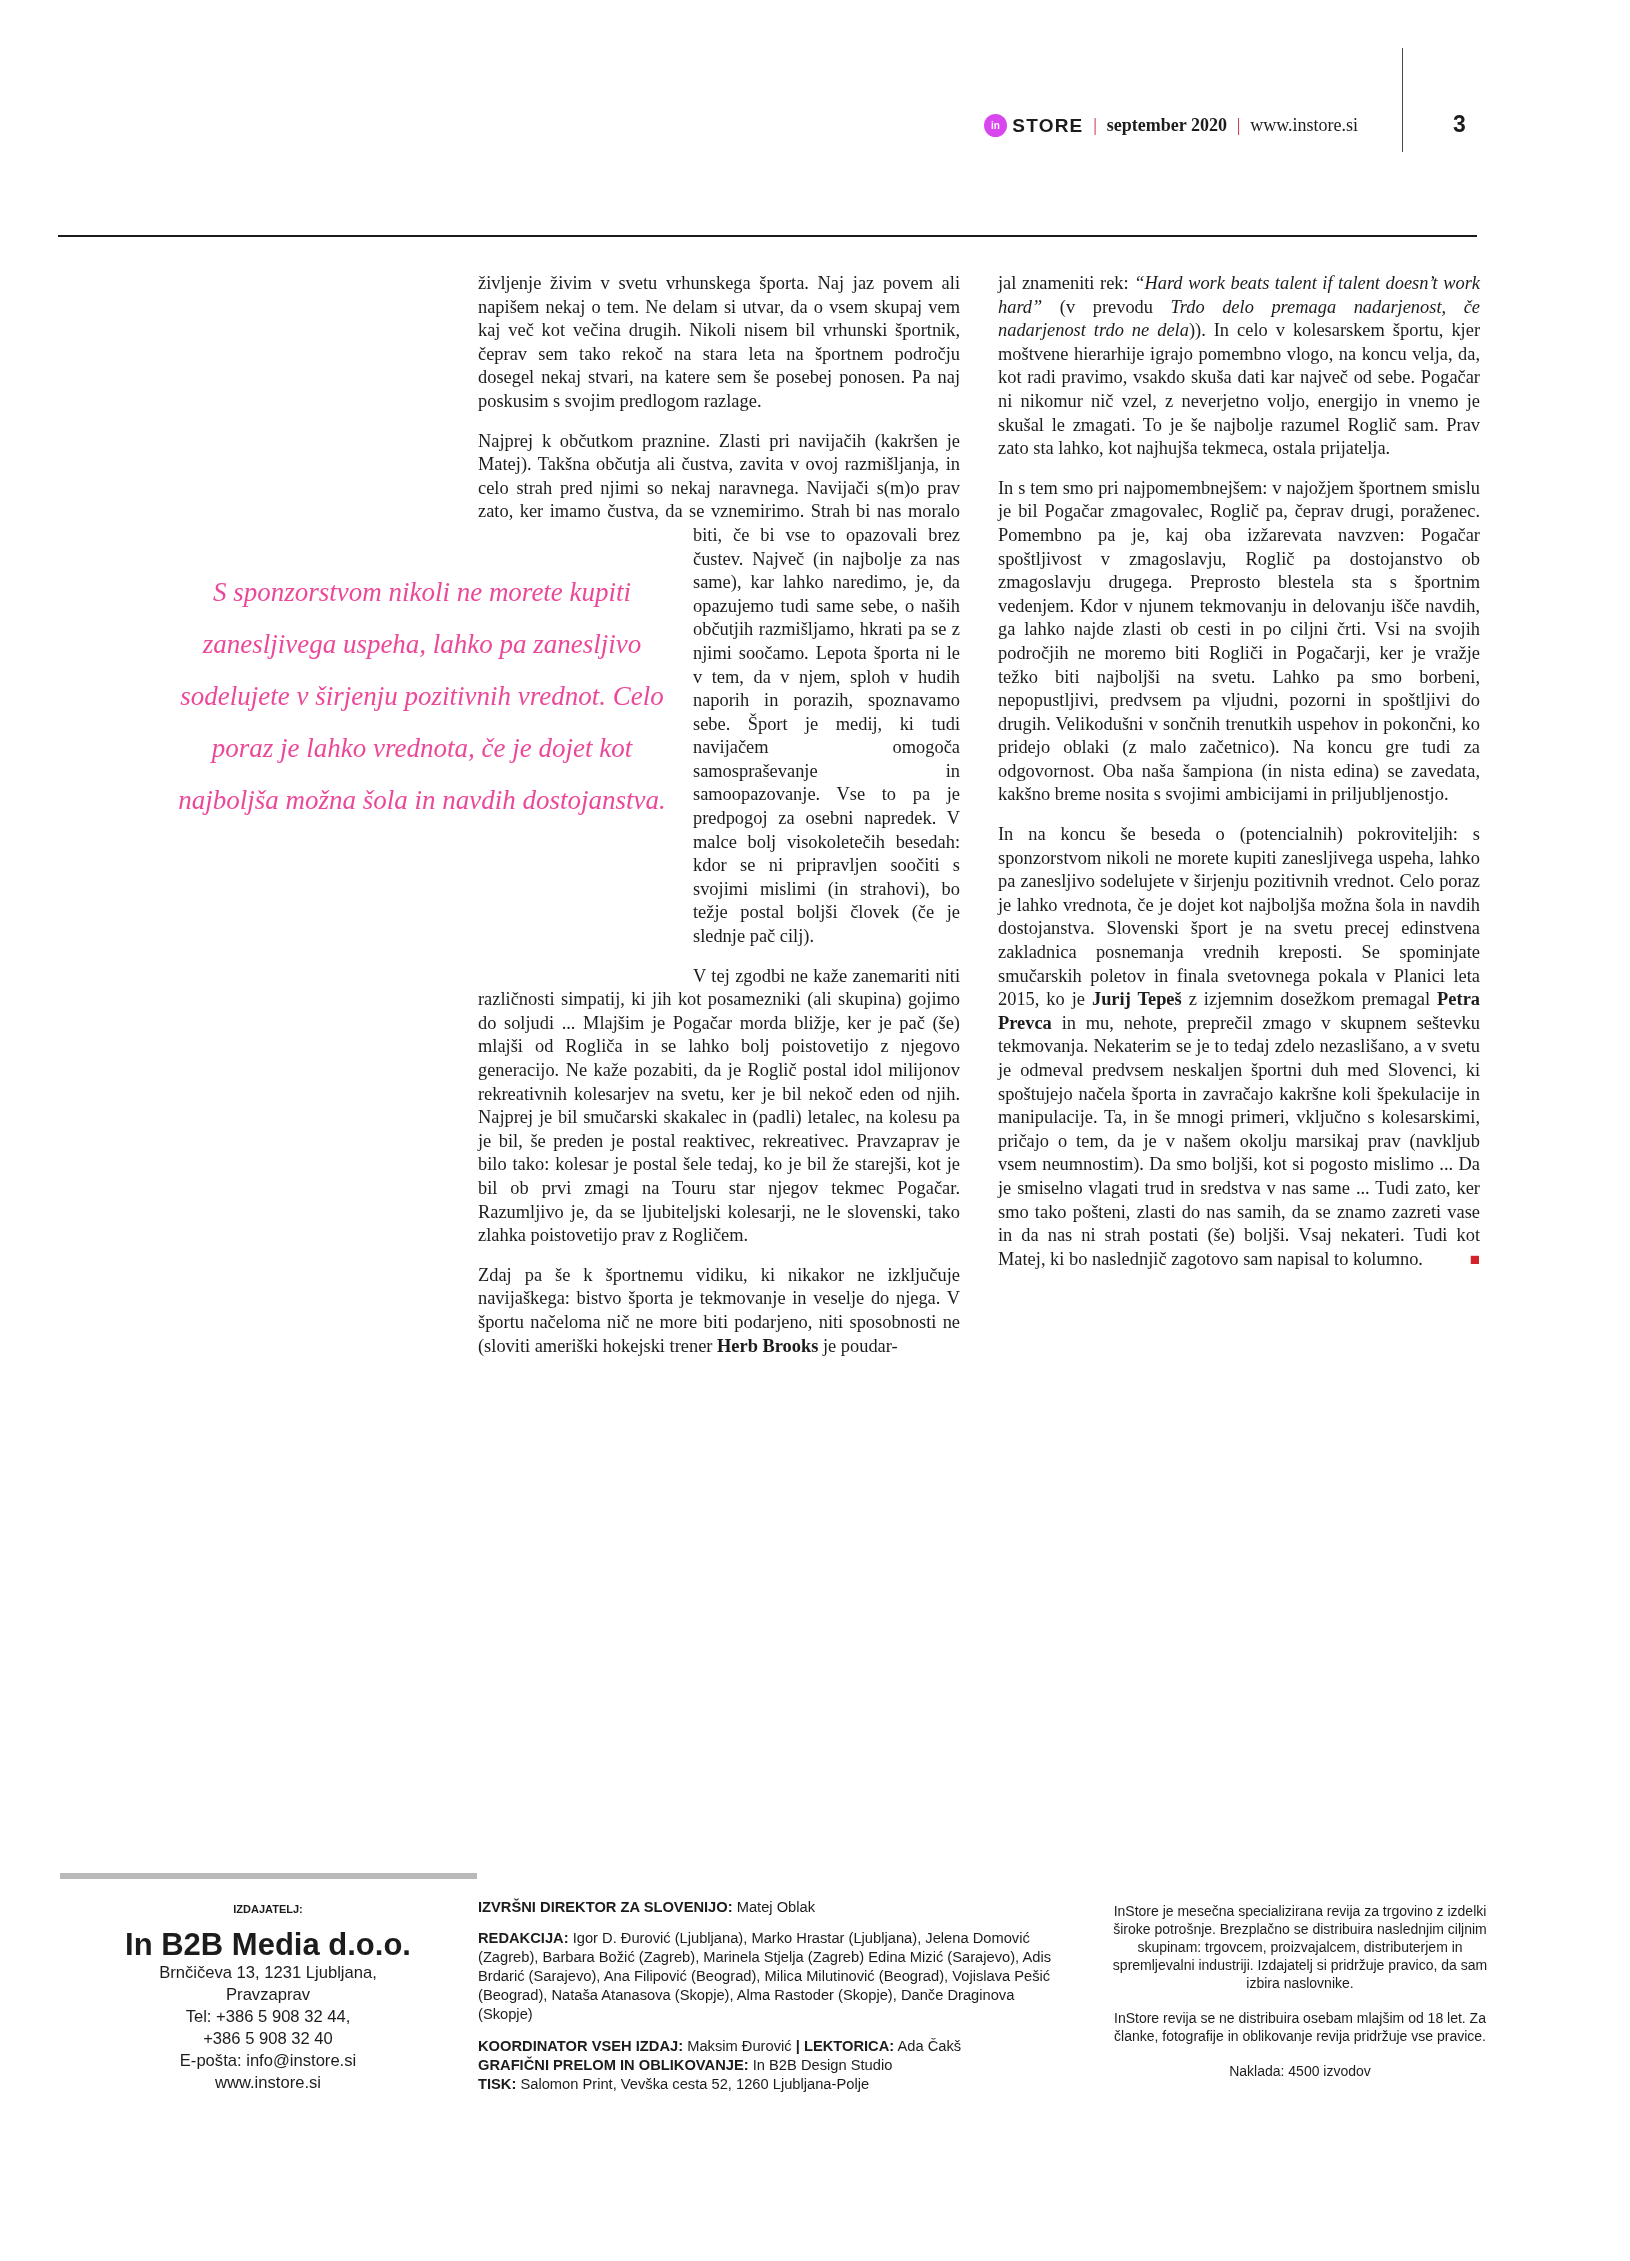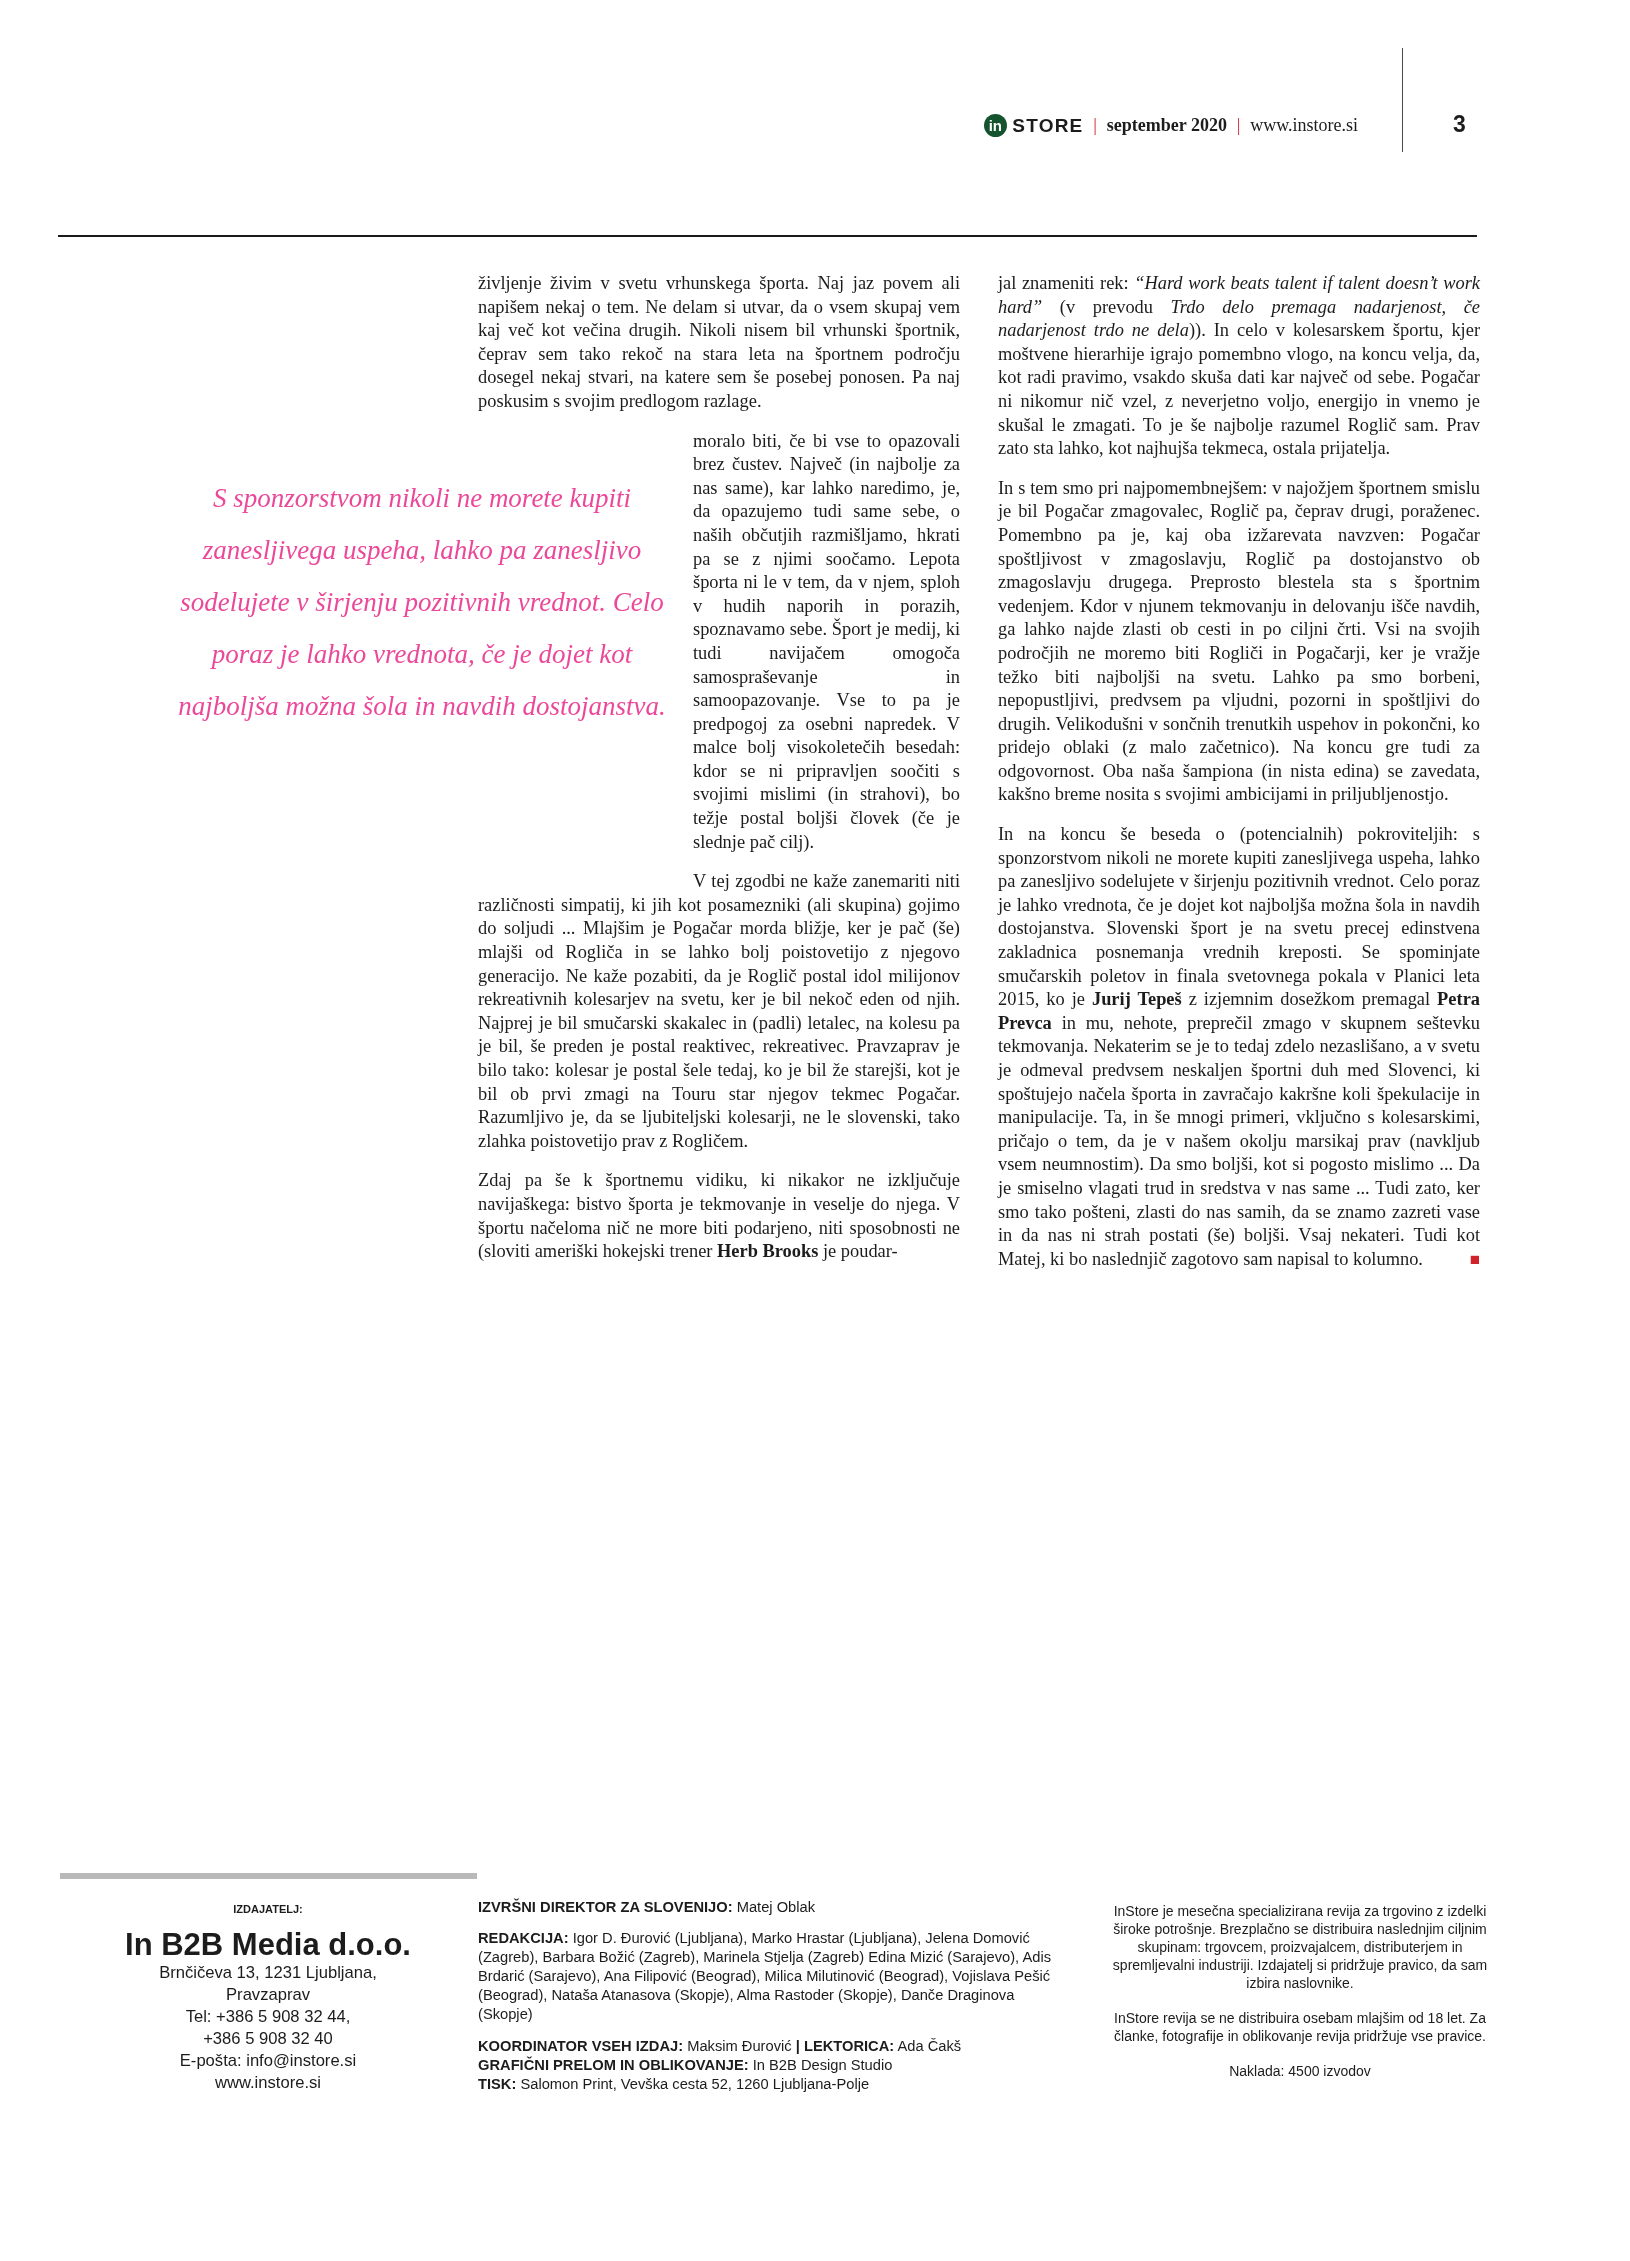"in" .logo-circle { background: #14532d -> #d946ef; font-size: 15px -> 10px }
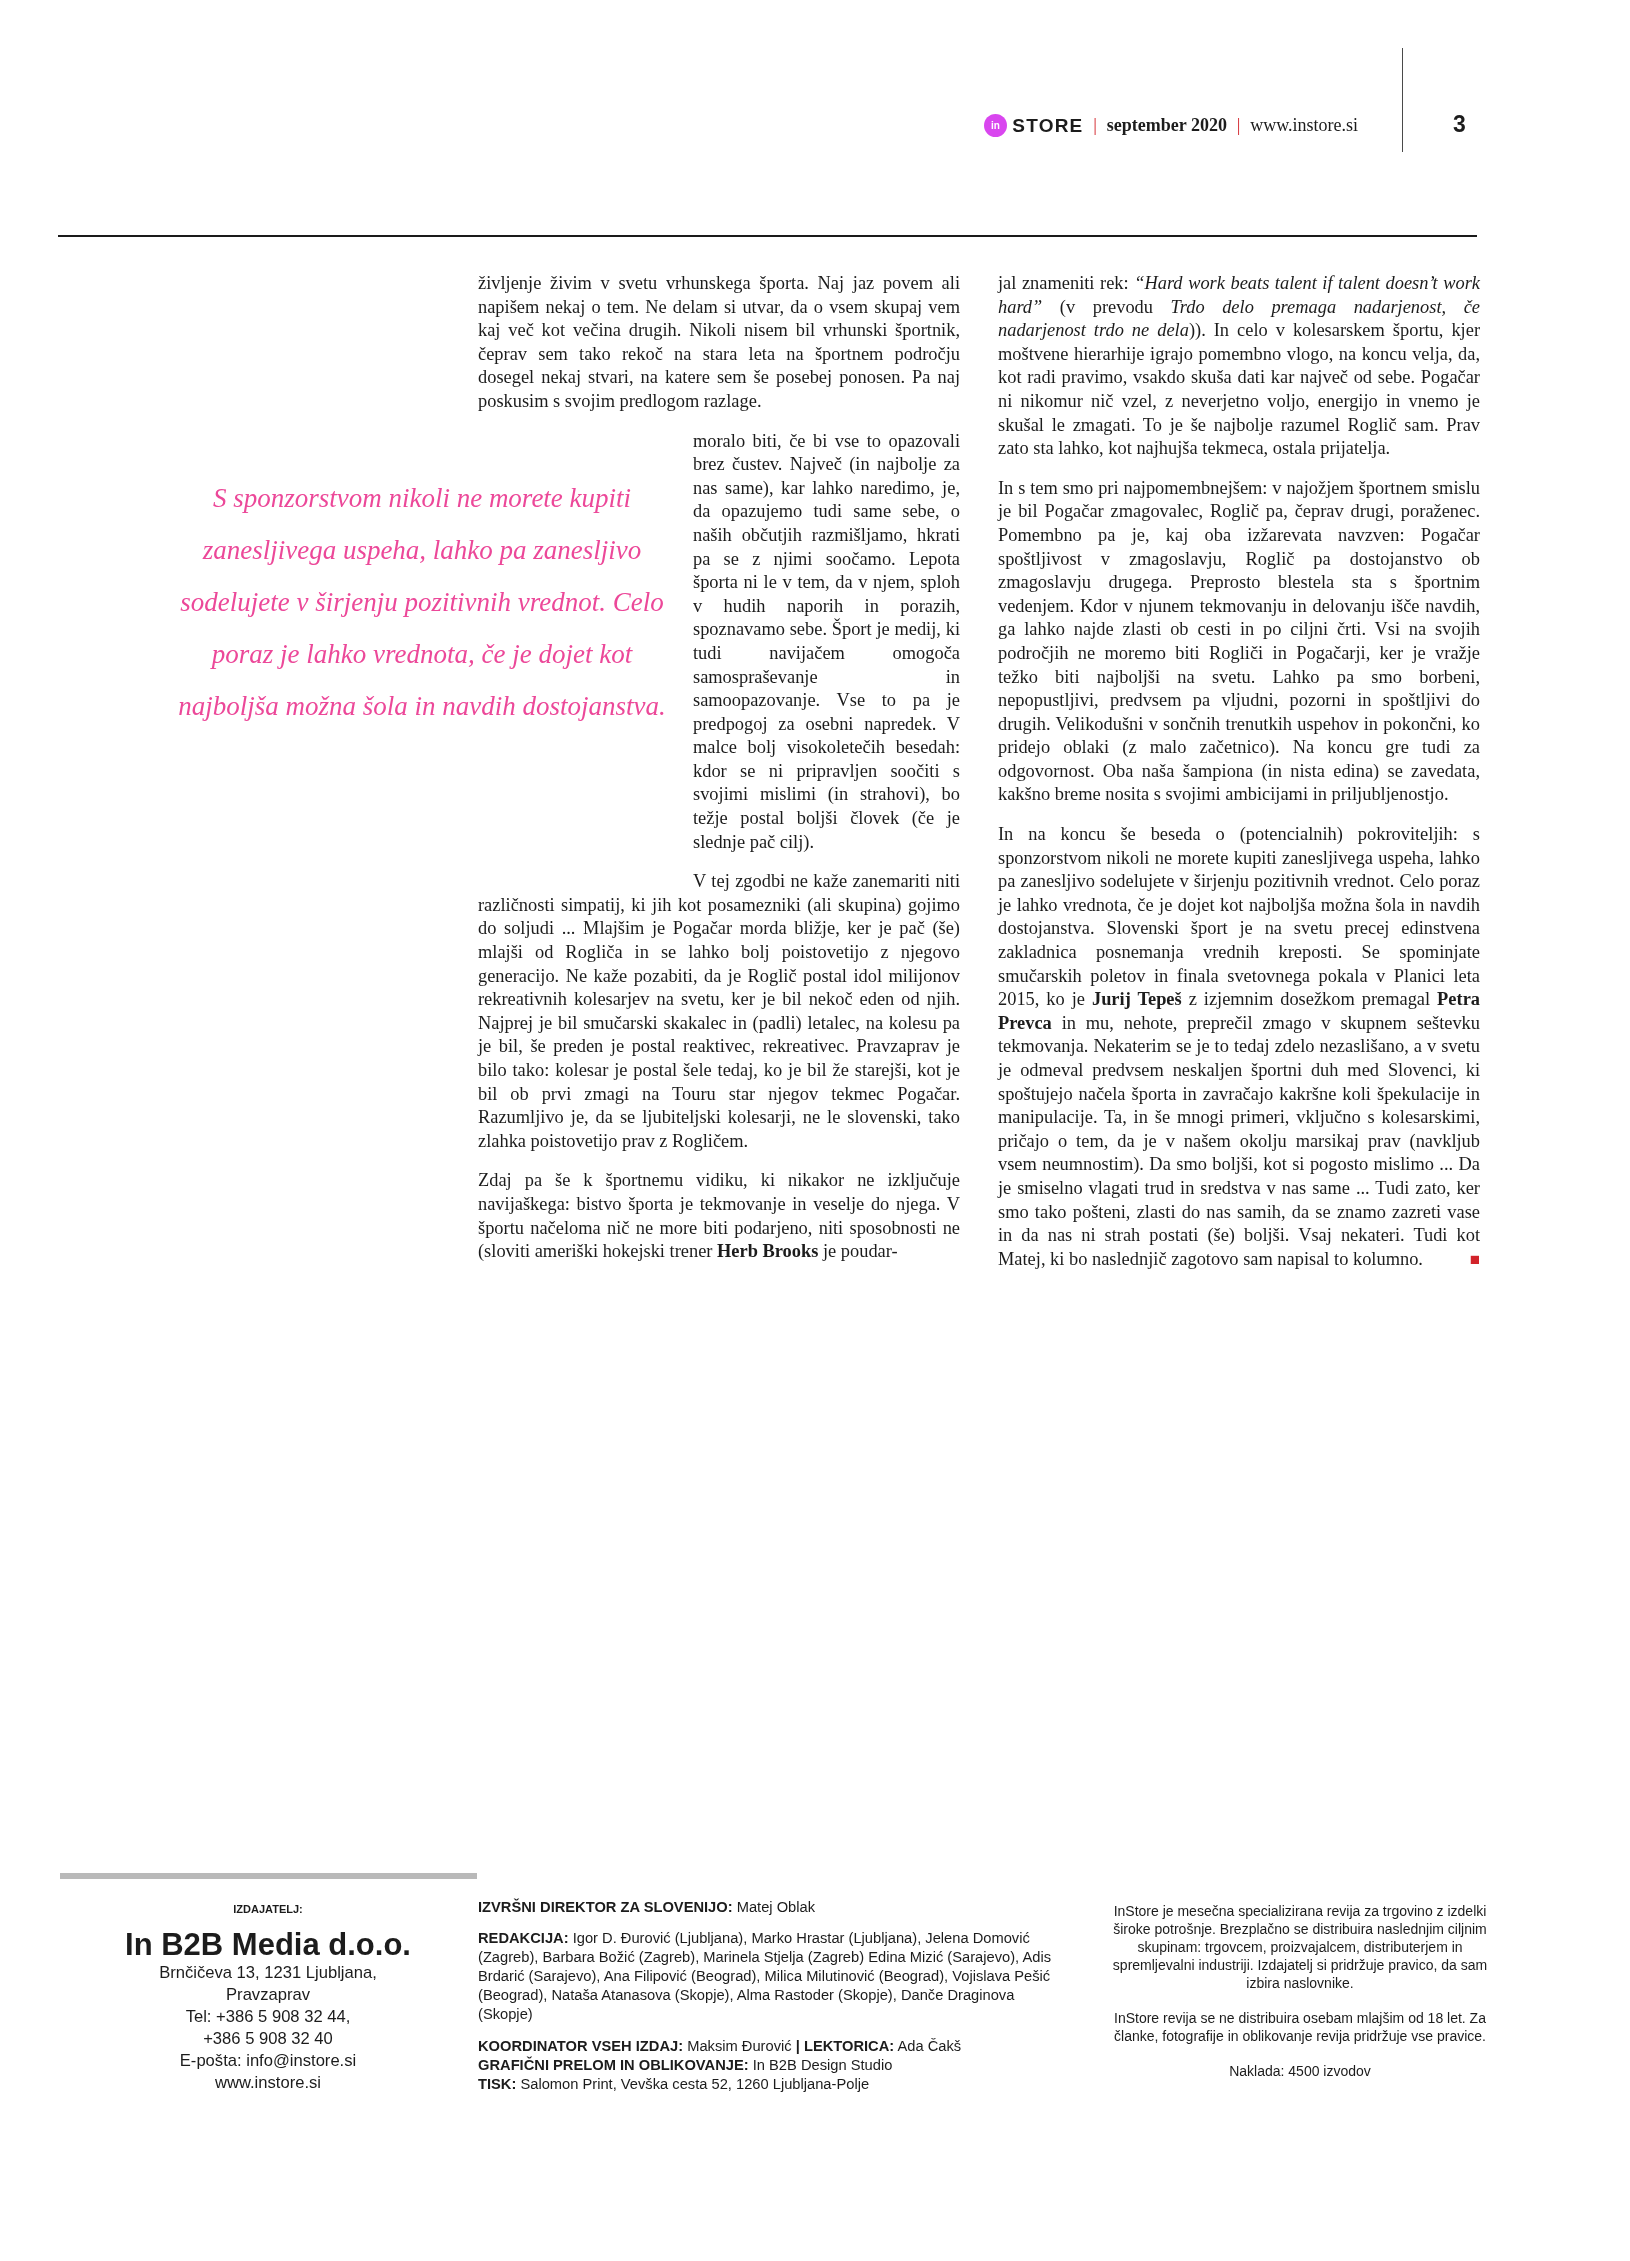"Najprej k občutkom praznine. Zlasti" span { html: none -> <span>Najprej k občutkom praznine. Zlasti pri navijačih (kakršen je Matej). Takšna občutja ali čustva, zavita v ovoj razmišljanja, in celo strah pred njimi so nekaj naravnega. Navijači s(m)o prav zato, ker imamo čustva, da se vznemirimo. Strah bi nas</span> }
